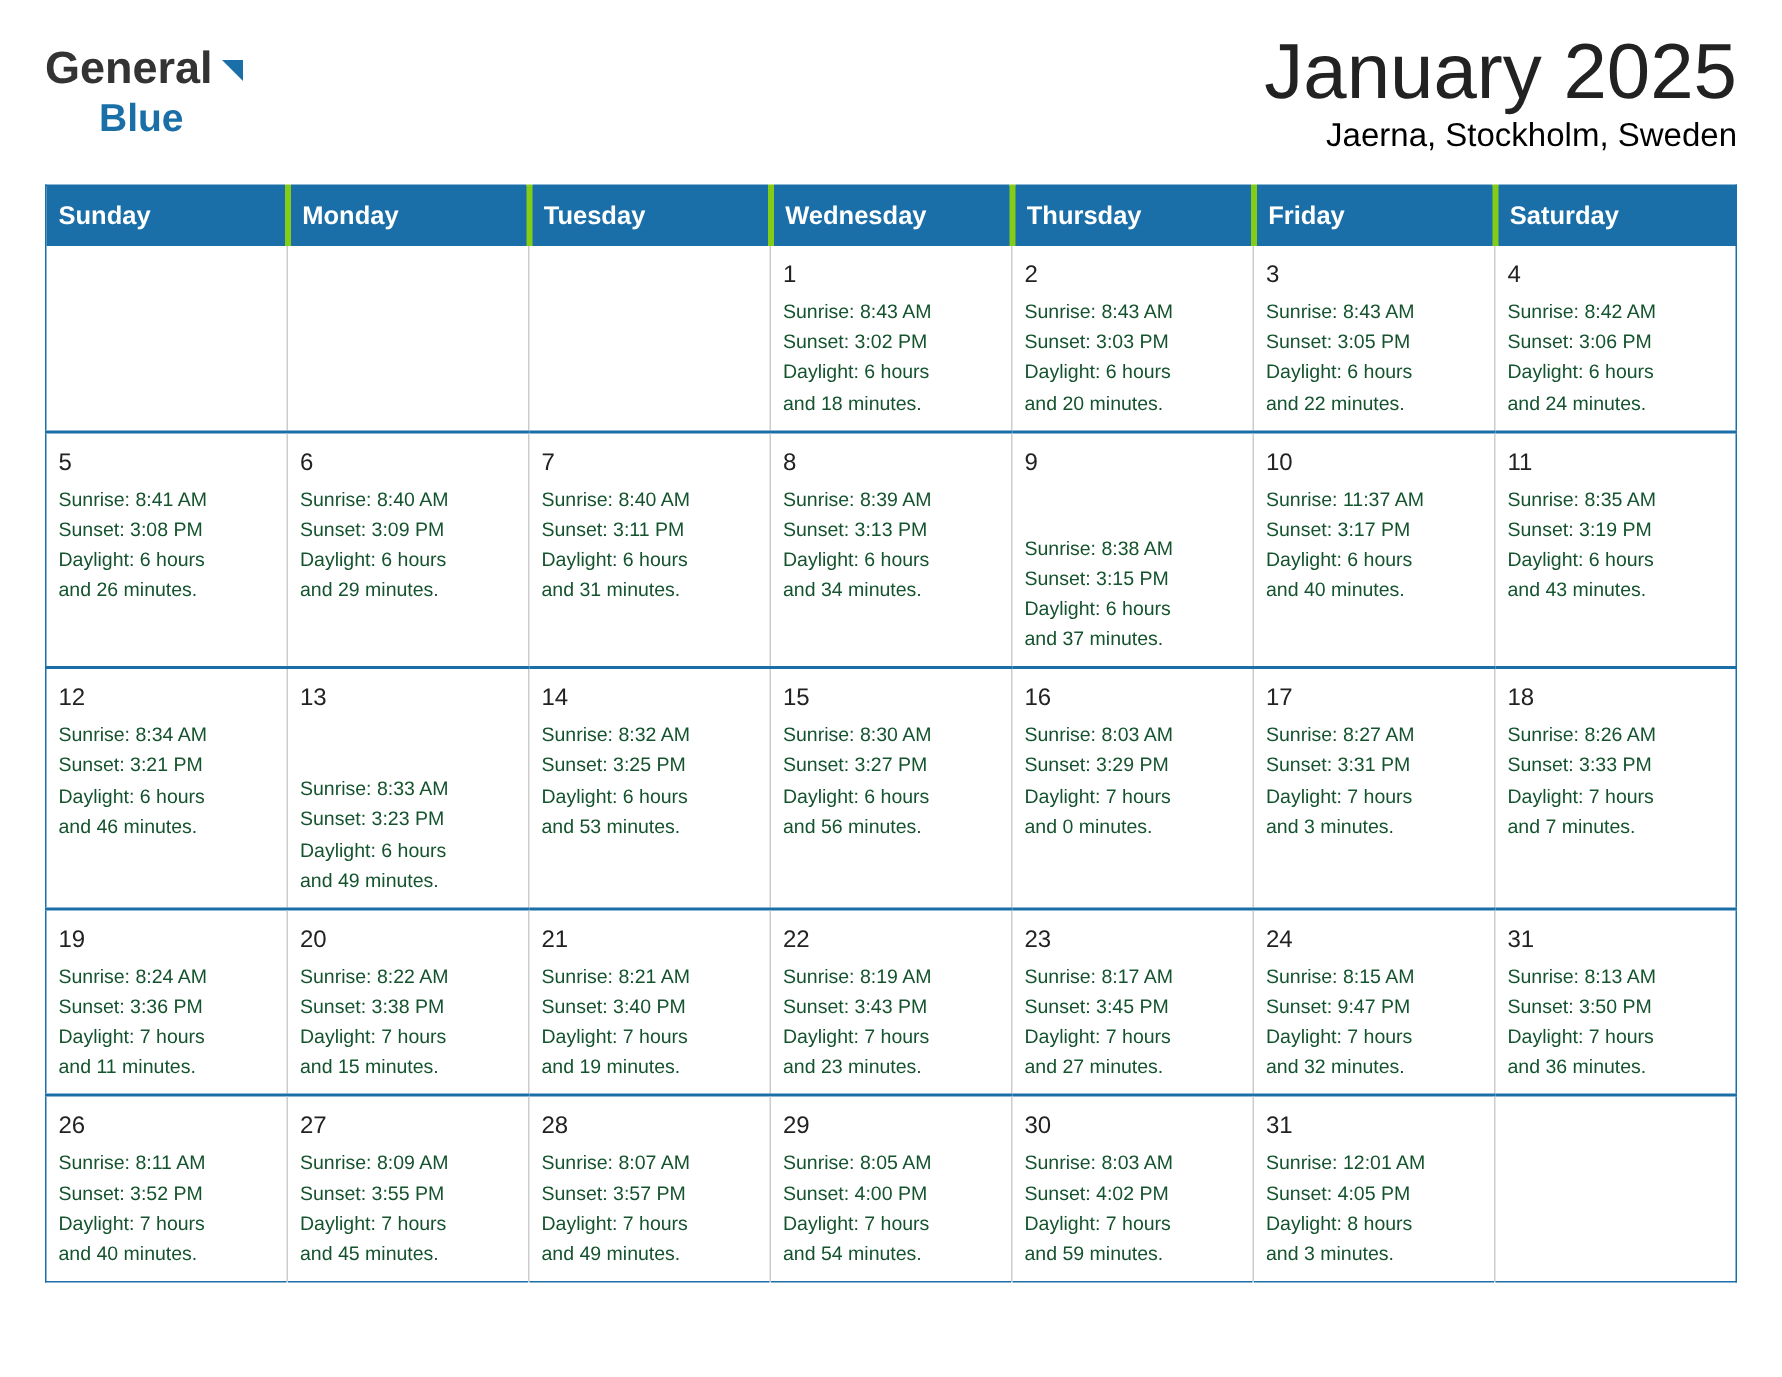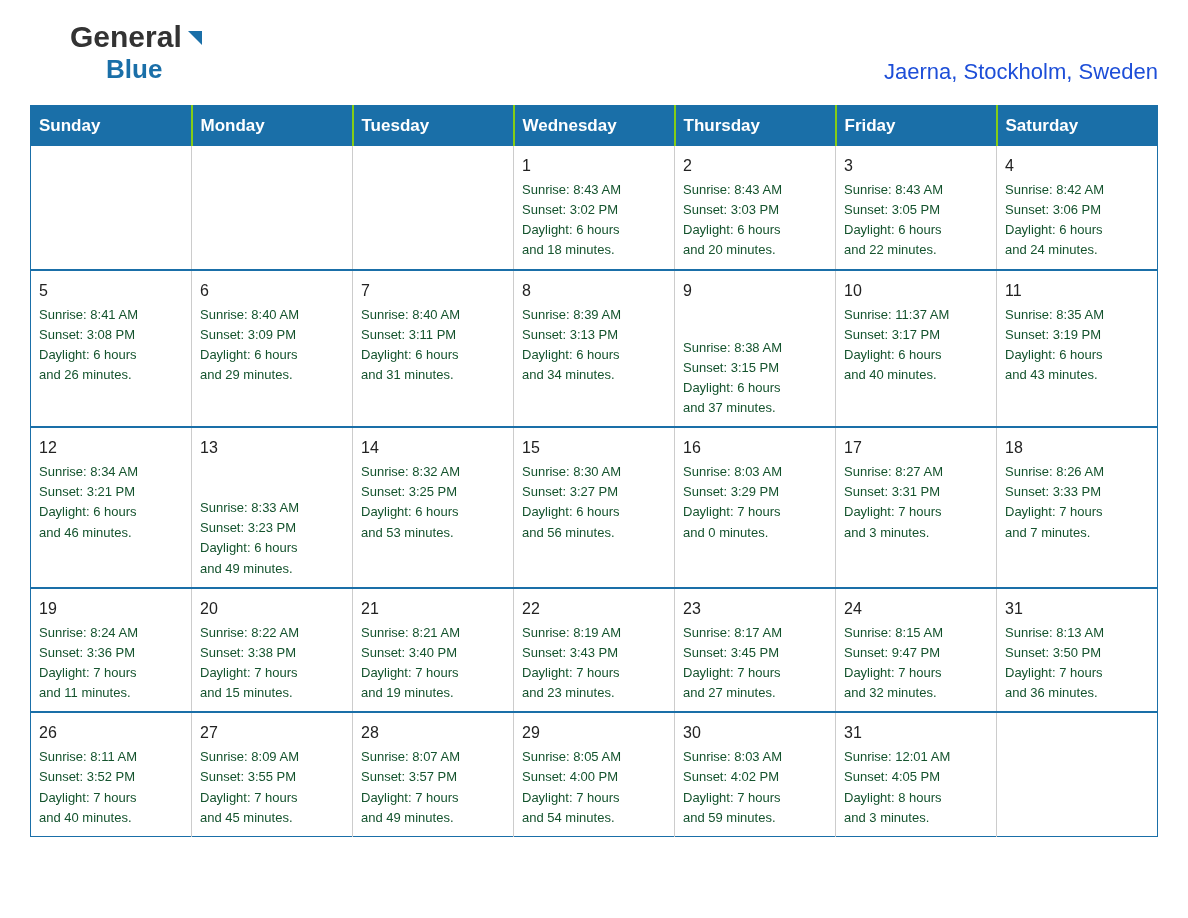"General" .header { align-items: flex-end -> center; margin-left: 40px -> none }
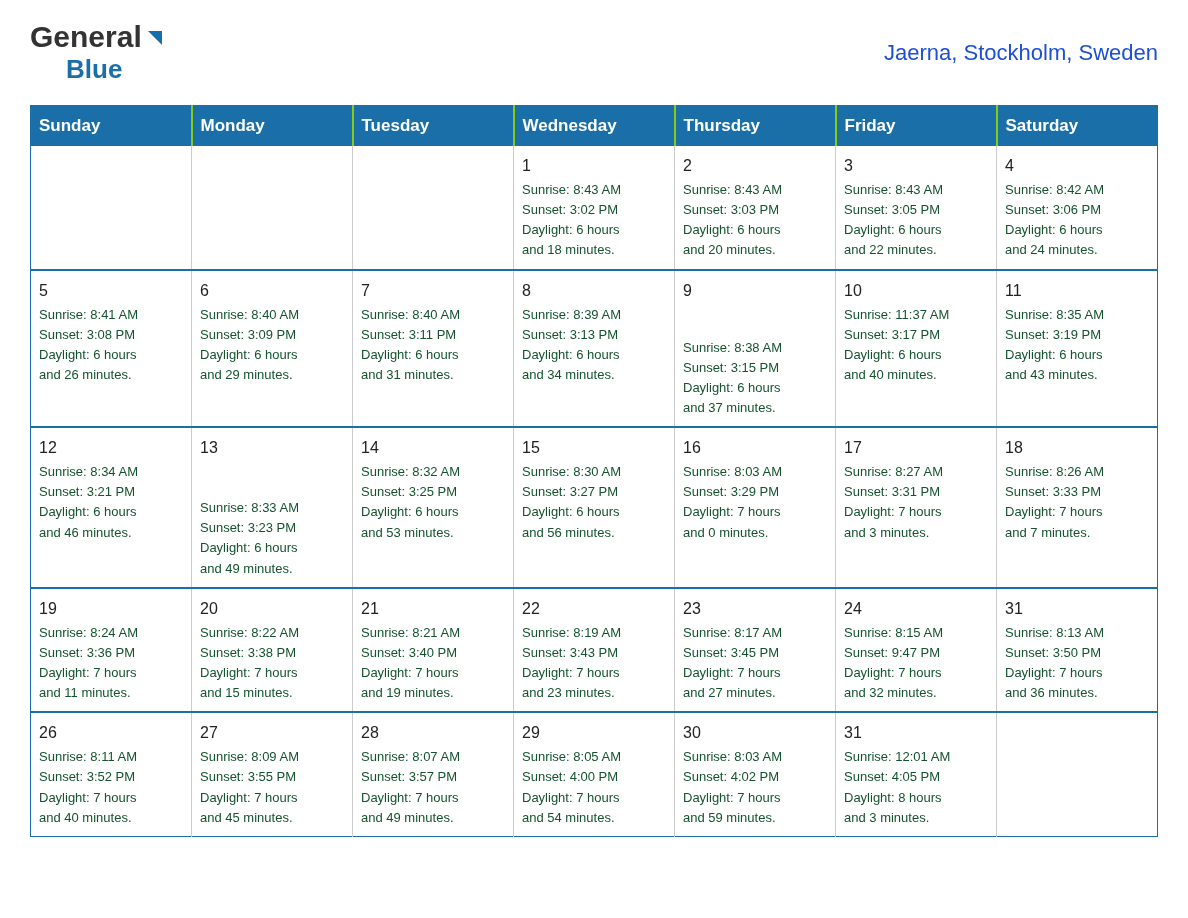"January 2025" h1 { html: none -> <h1>January 2025</h1> }
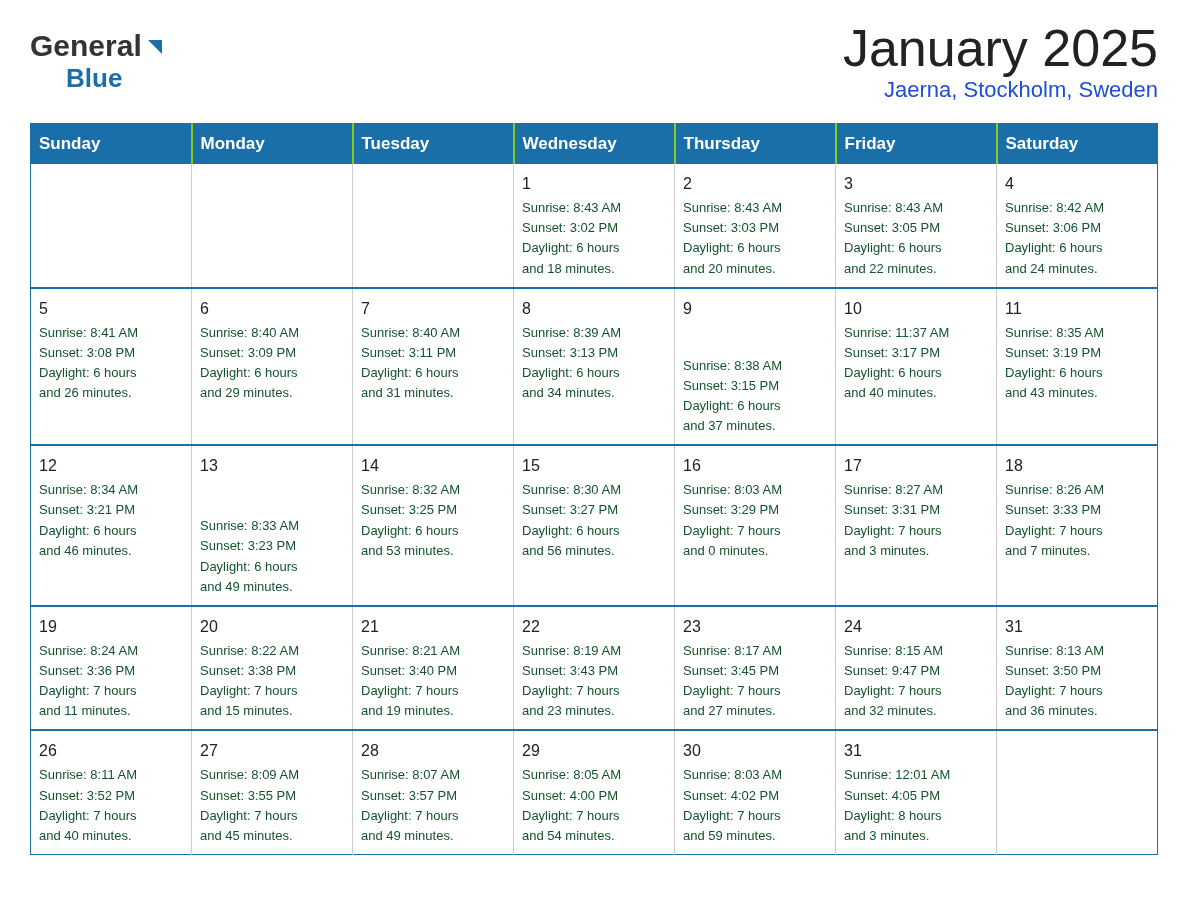"Jaerna, Stockholm, Sweden" .title-block h2 { color: #1d4ed8 -> #000000 }
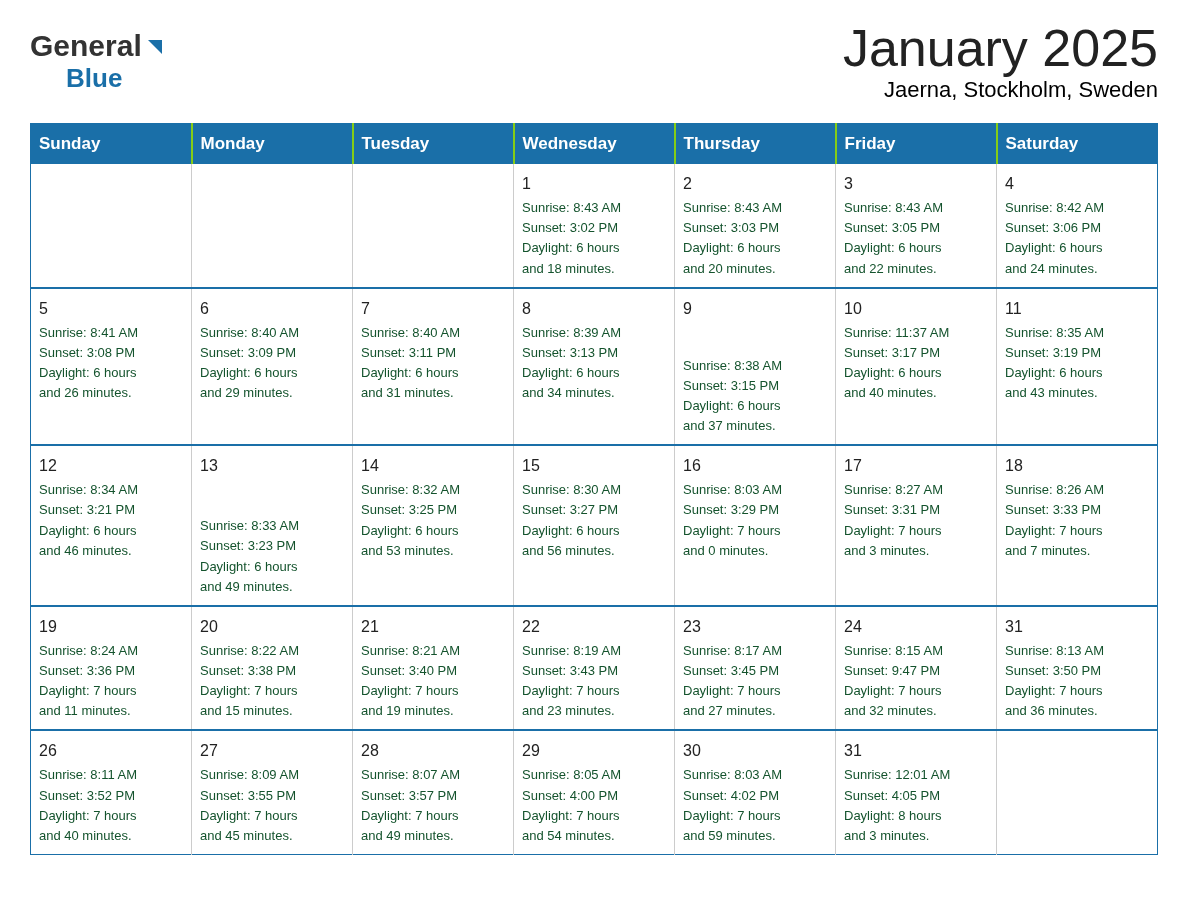"Sunday" .calendar thead tr th { border-right: 2px solid #84cc16 -> 4px solid #84cc16 }
